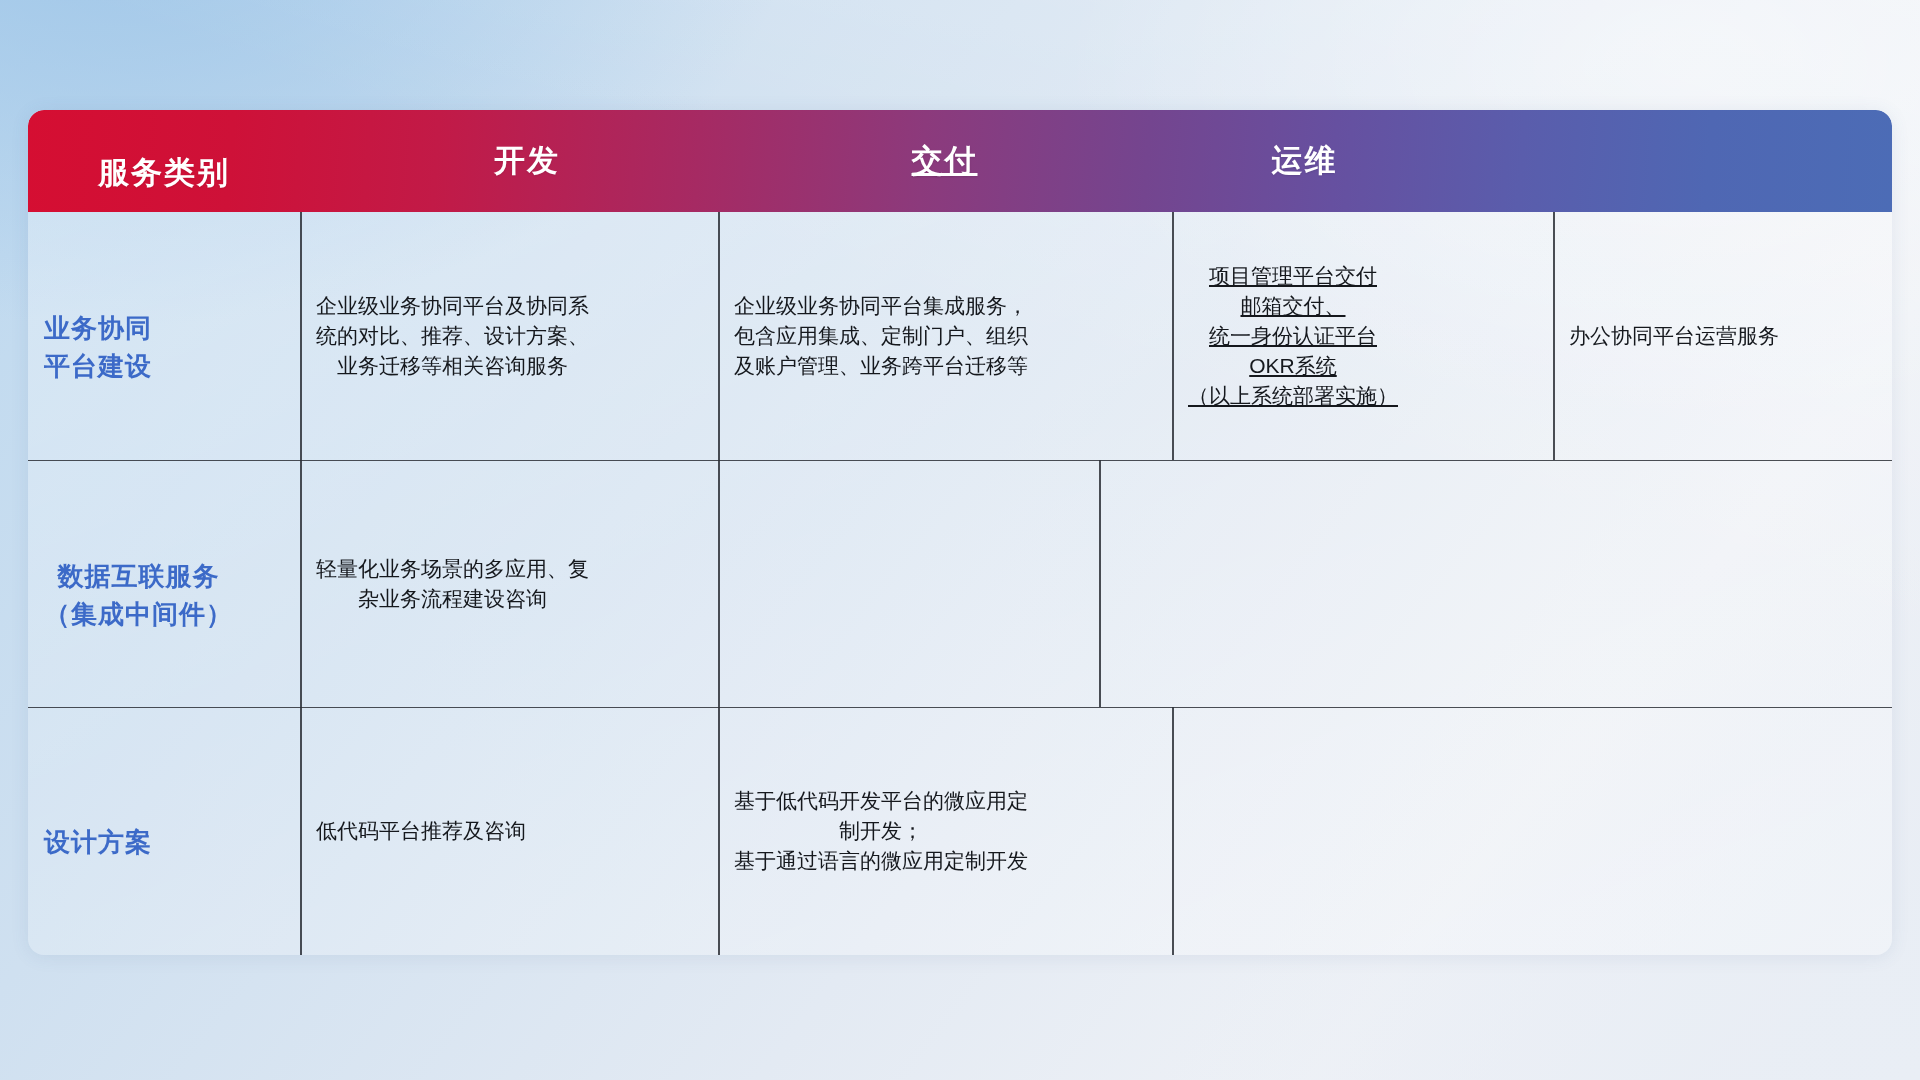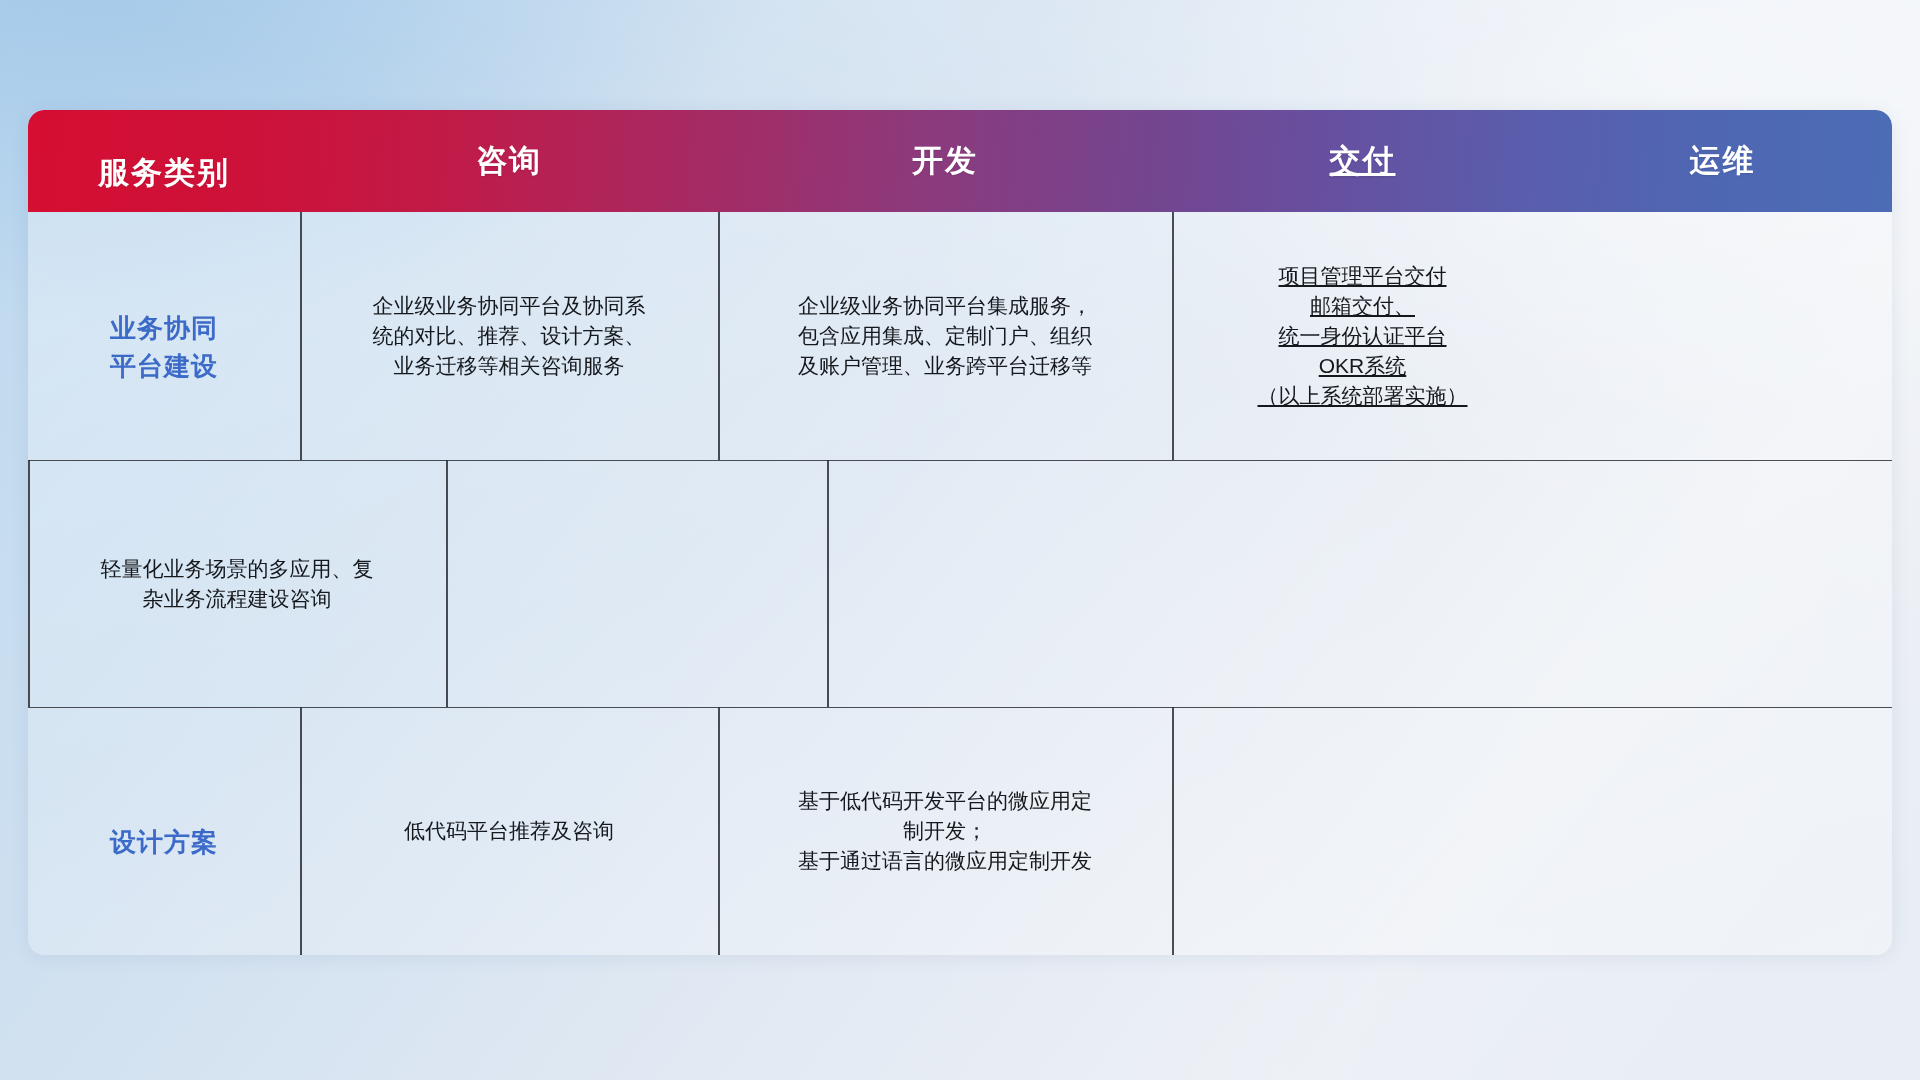"咨询" div.th { html: <div>咨询</div> -> none }
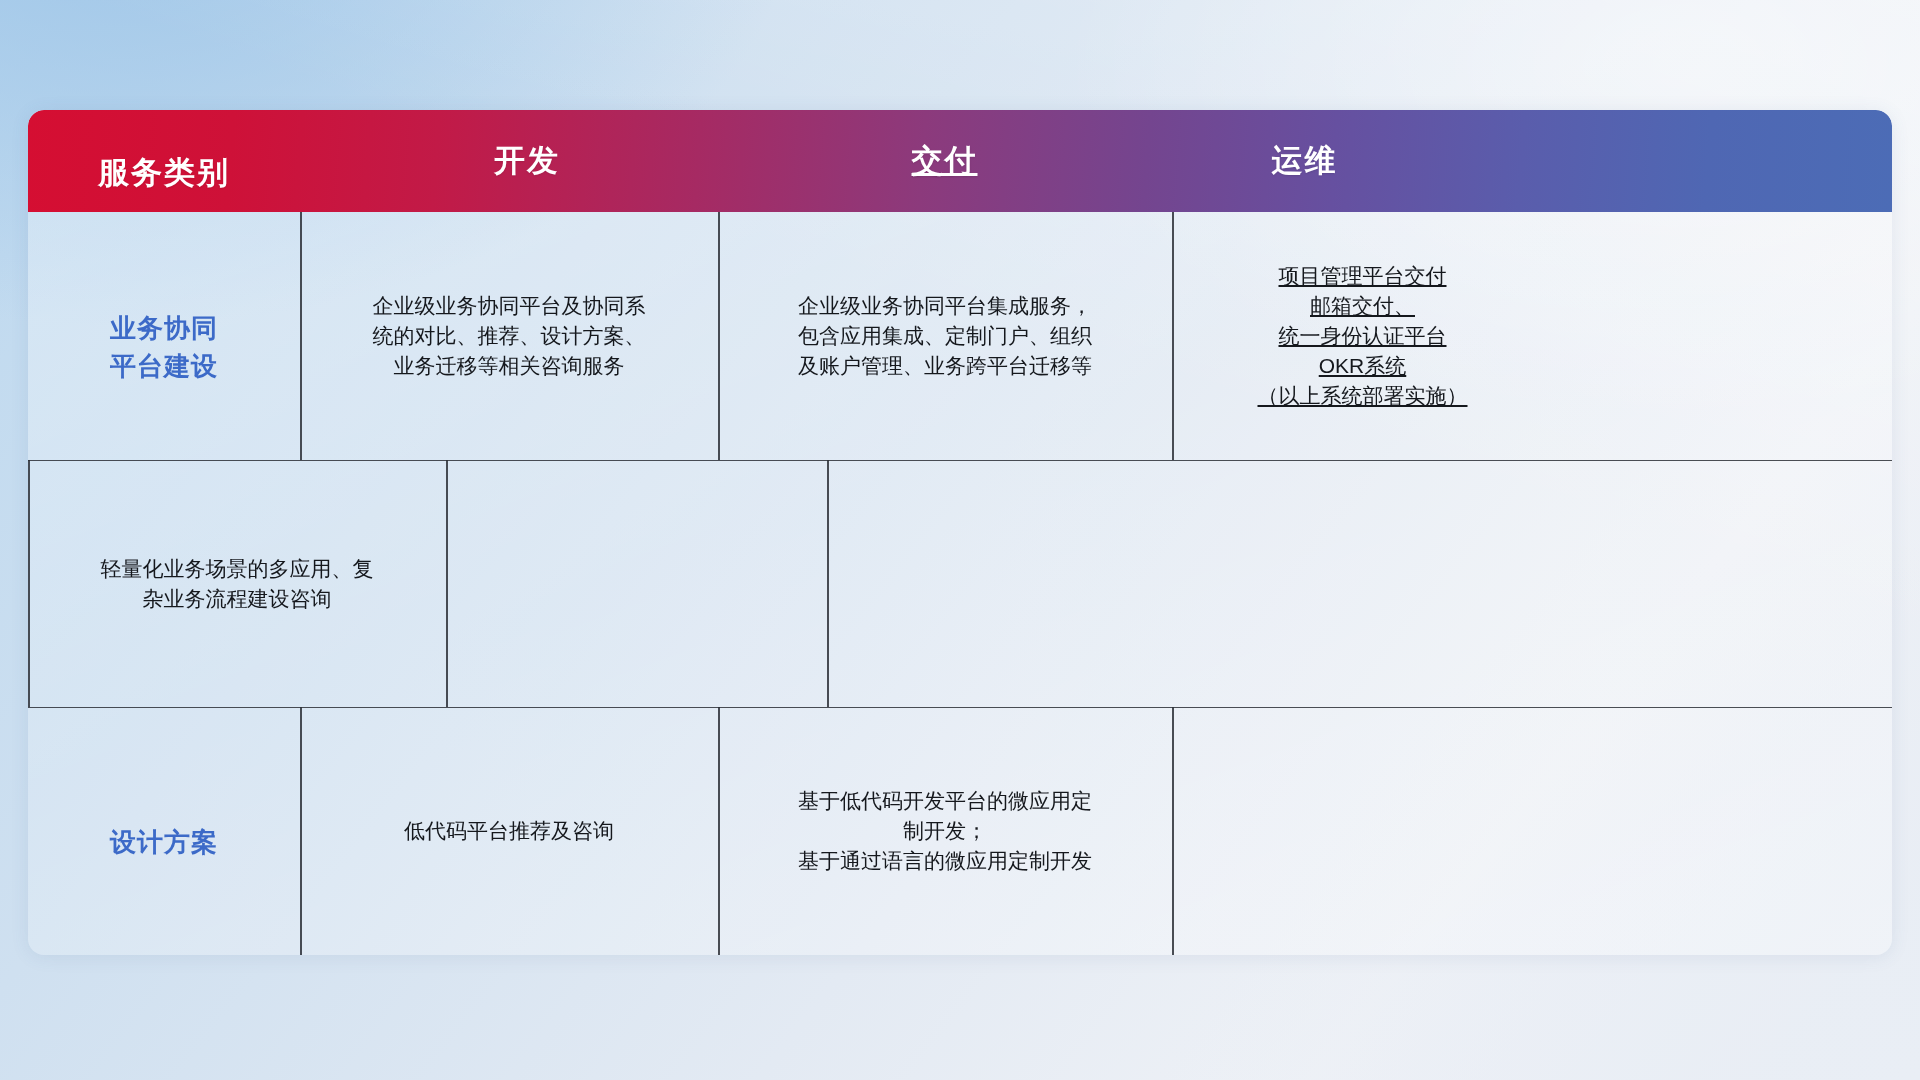"项目管理平台交付" .td { justify-content: center -> flex-start }
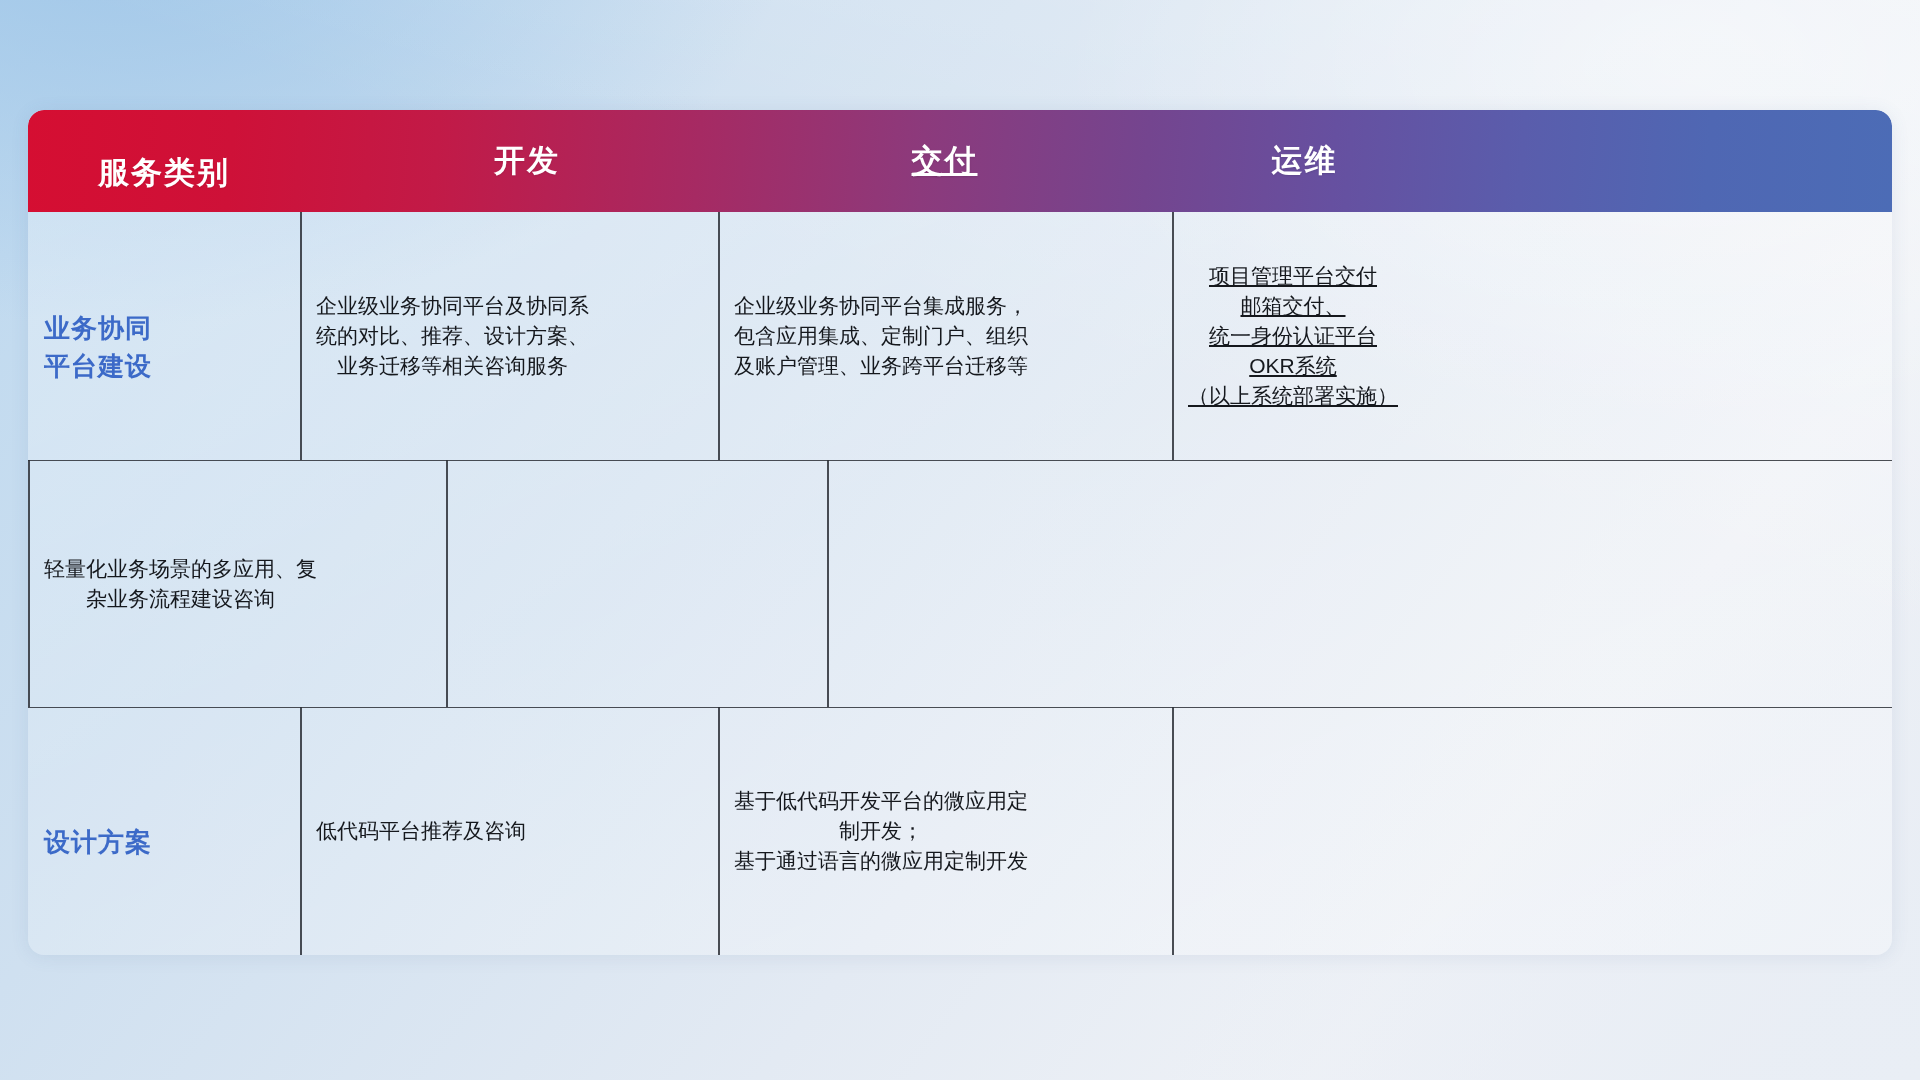"办公协同平台运营服务" div.td { html: none -> <div> <span>办公协同平台运营服务</span> </div> }
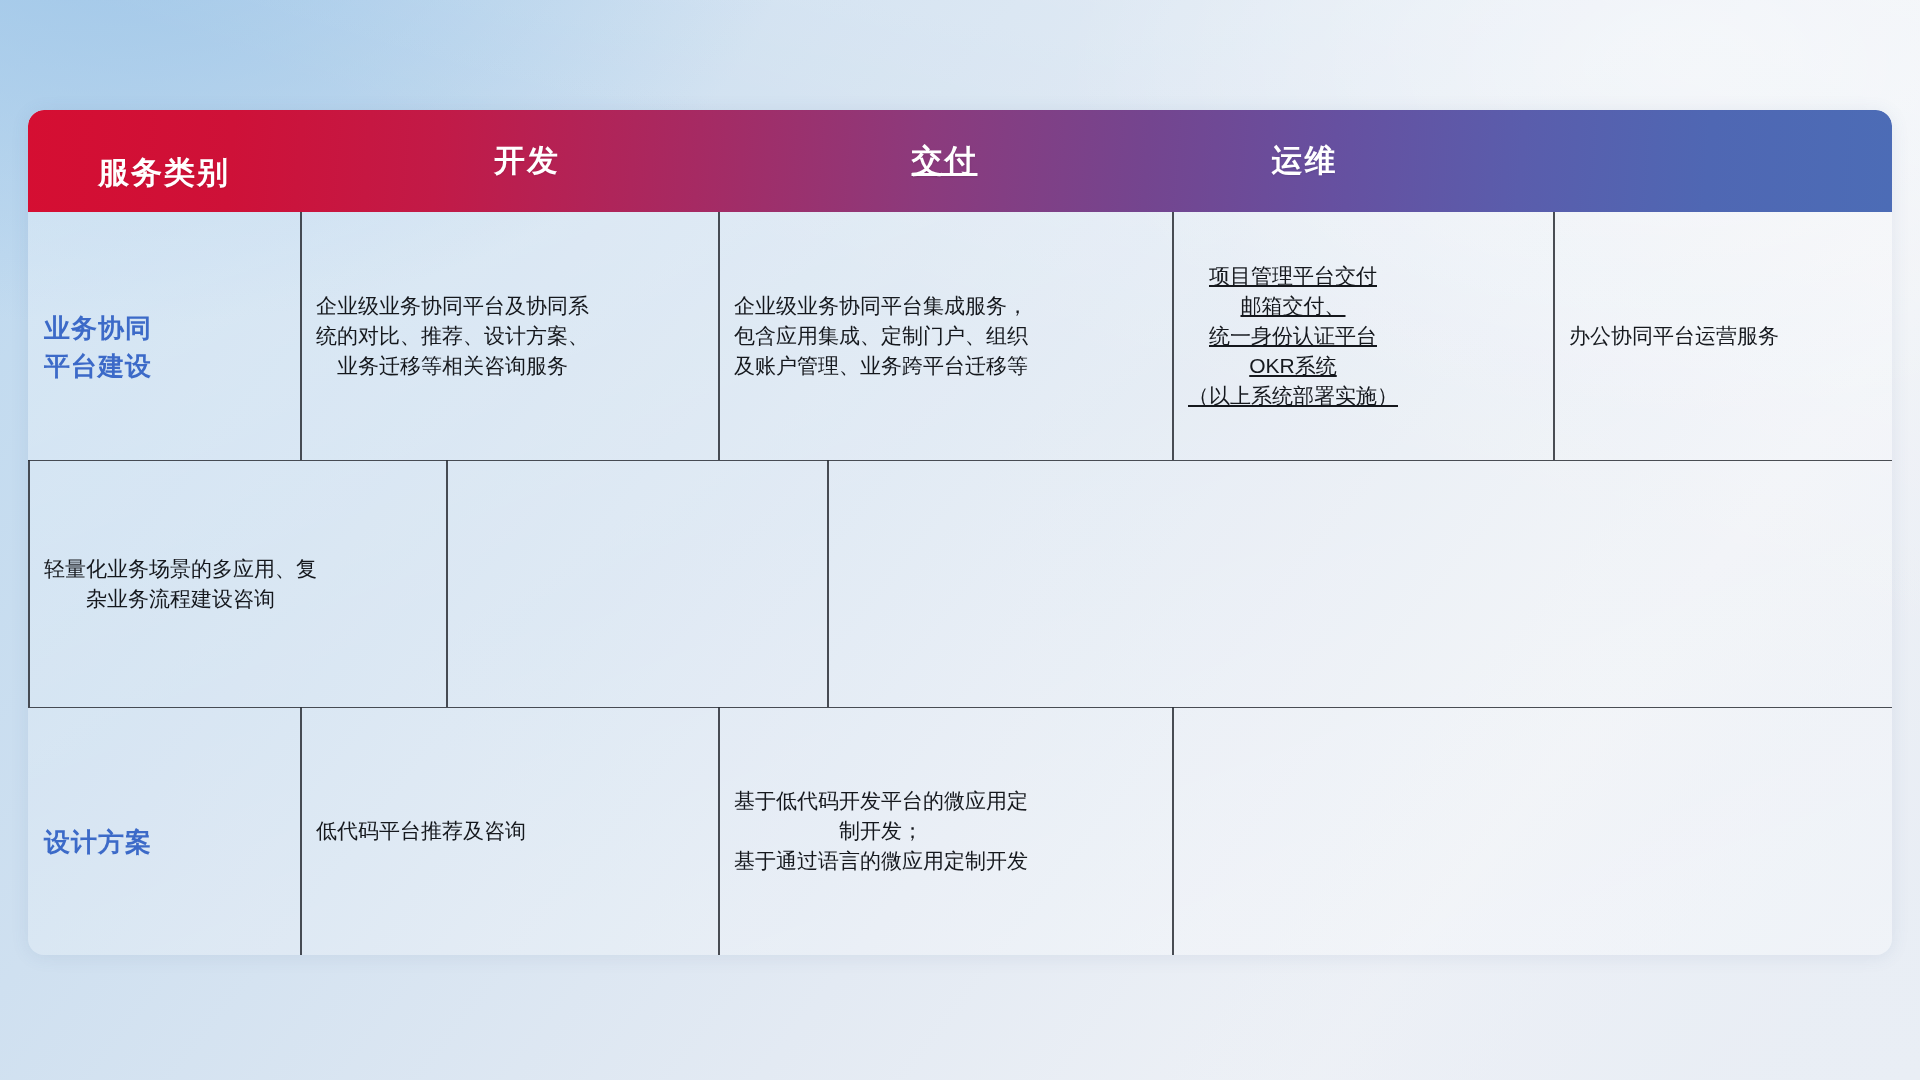"数据互联服务" div.td { html: none -> <div> <span>数据互联服务 （集成中间件）</span> </div> }
